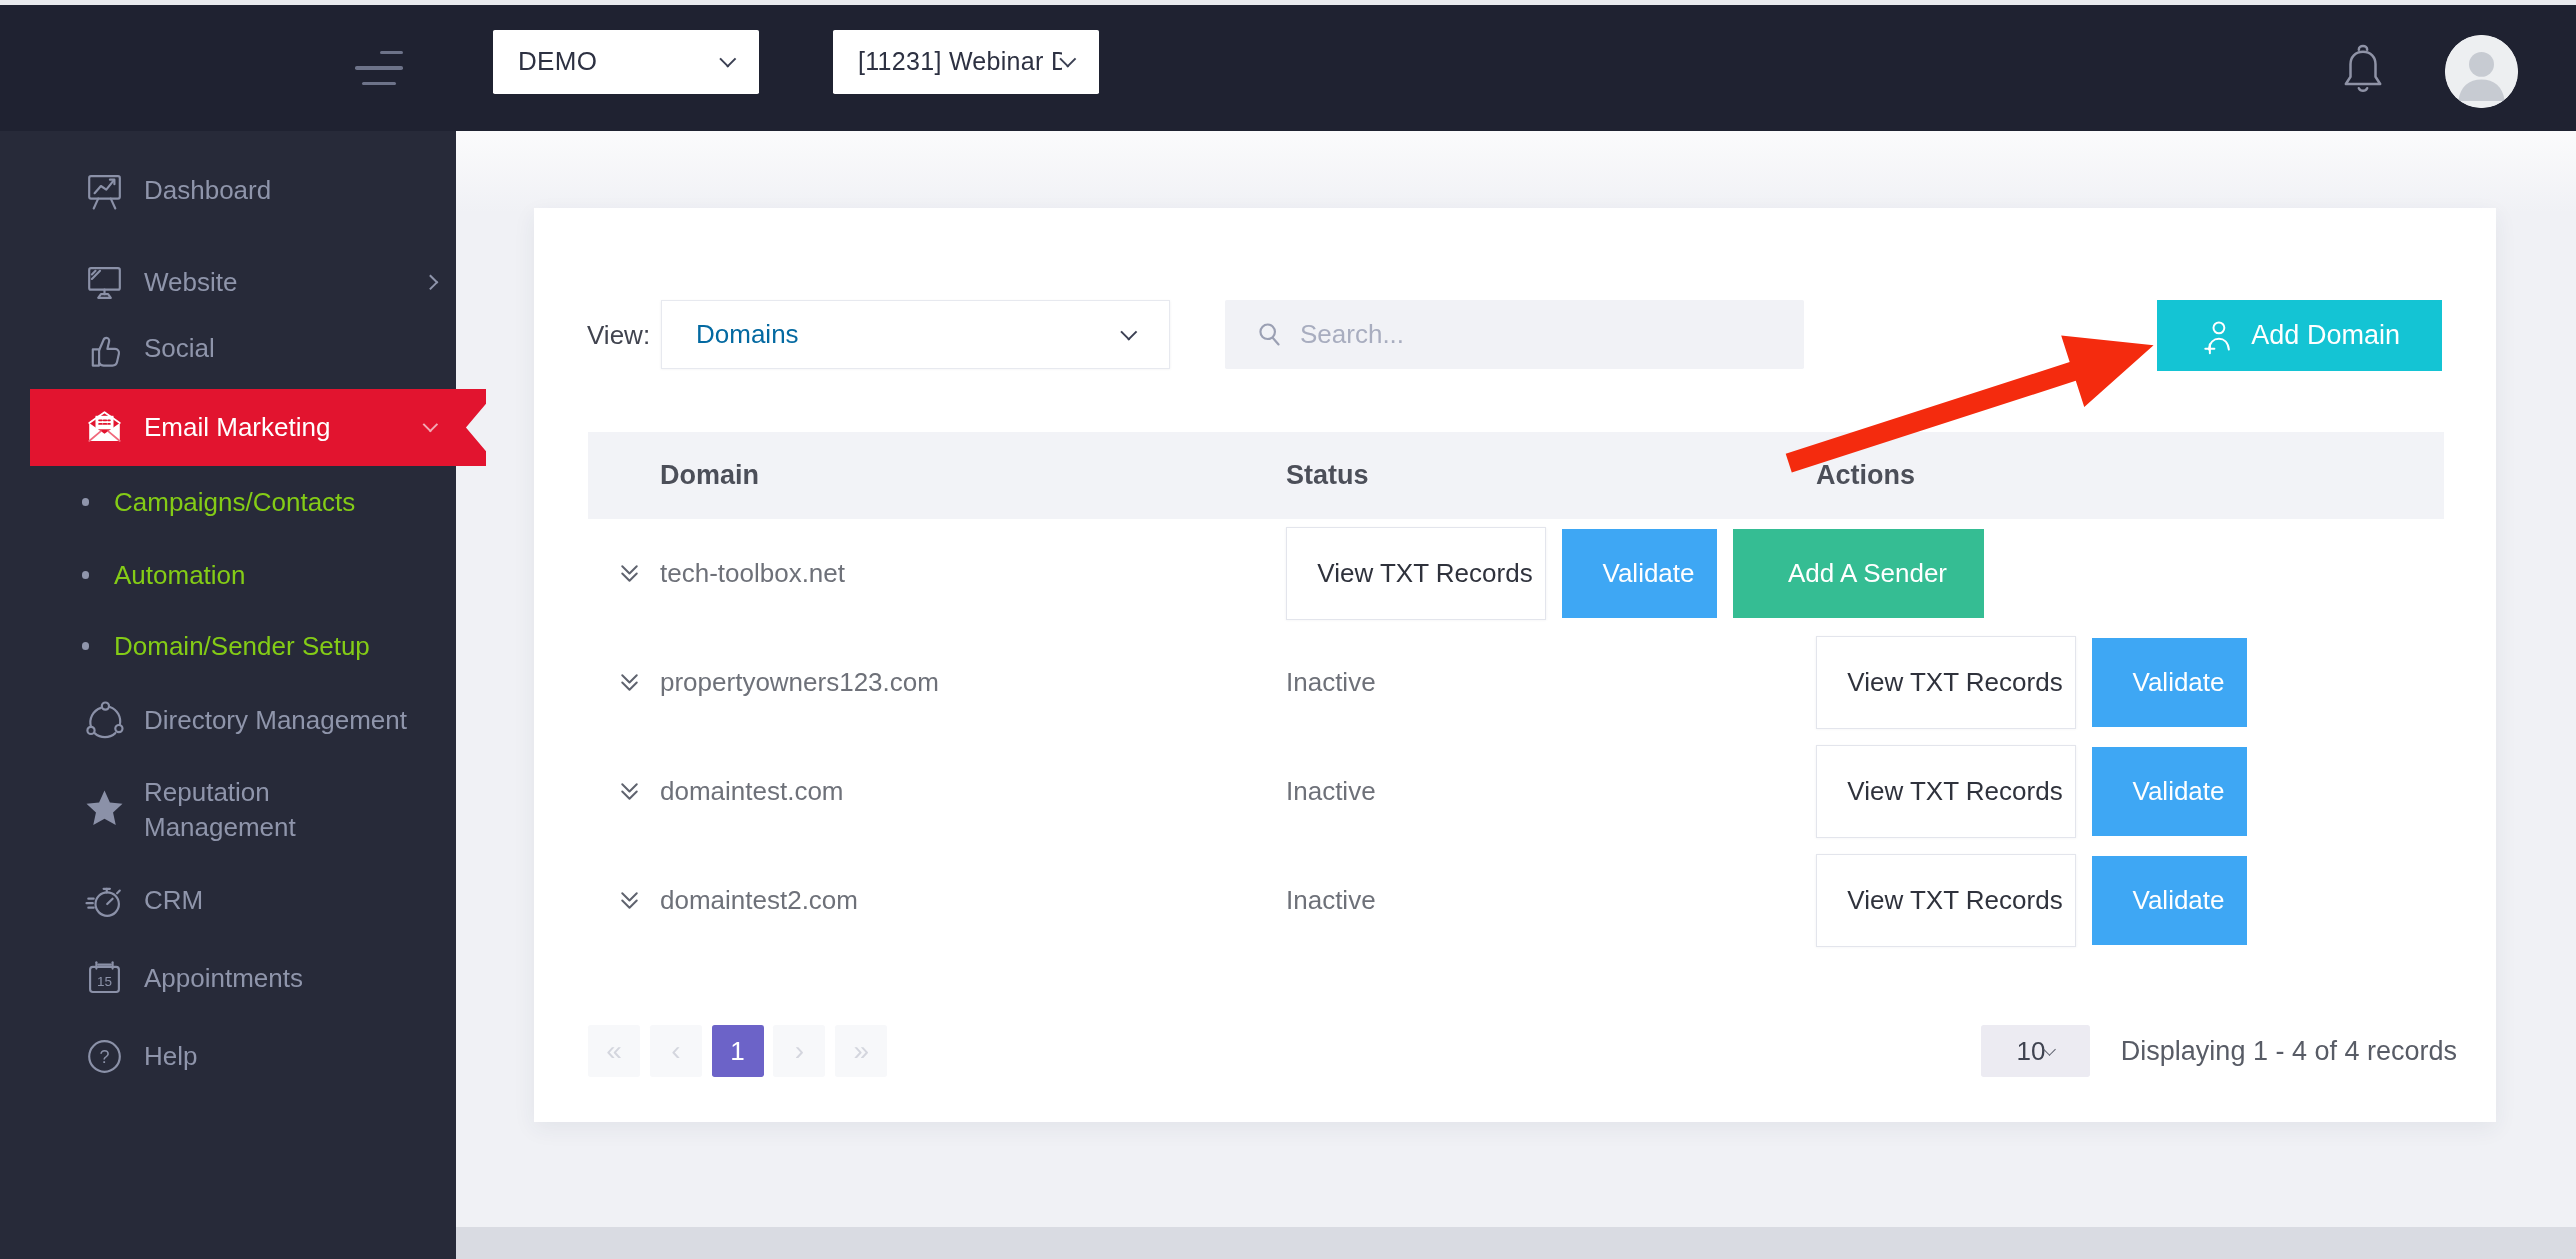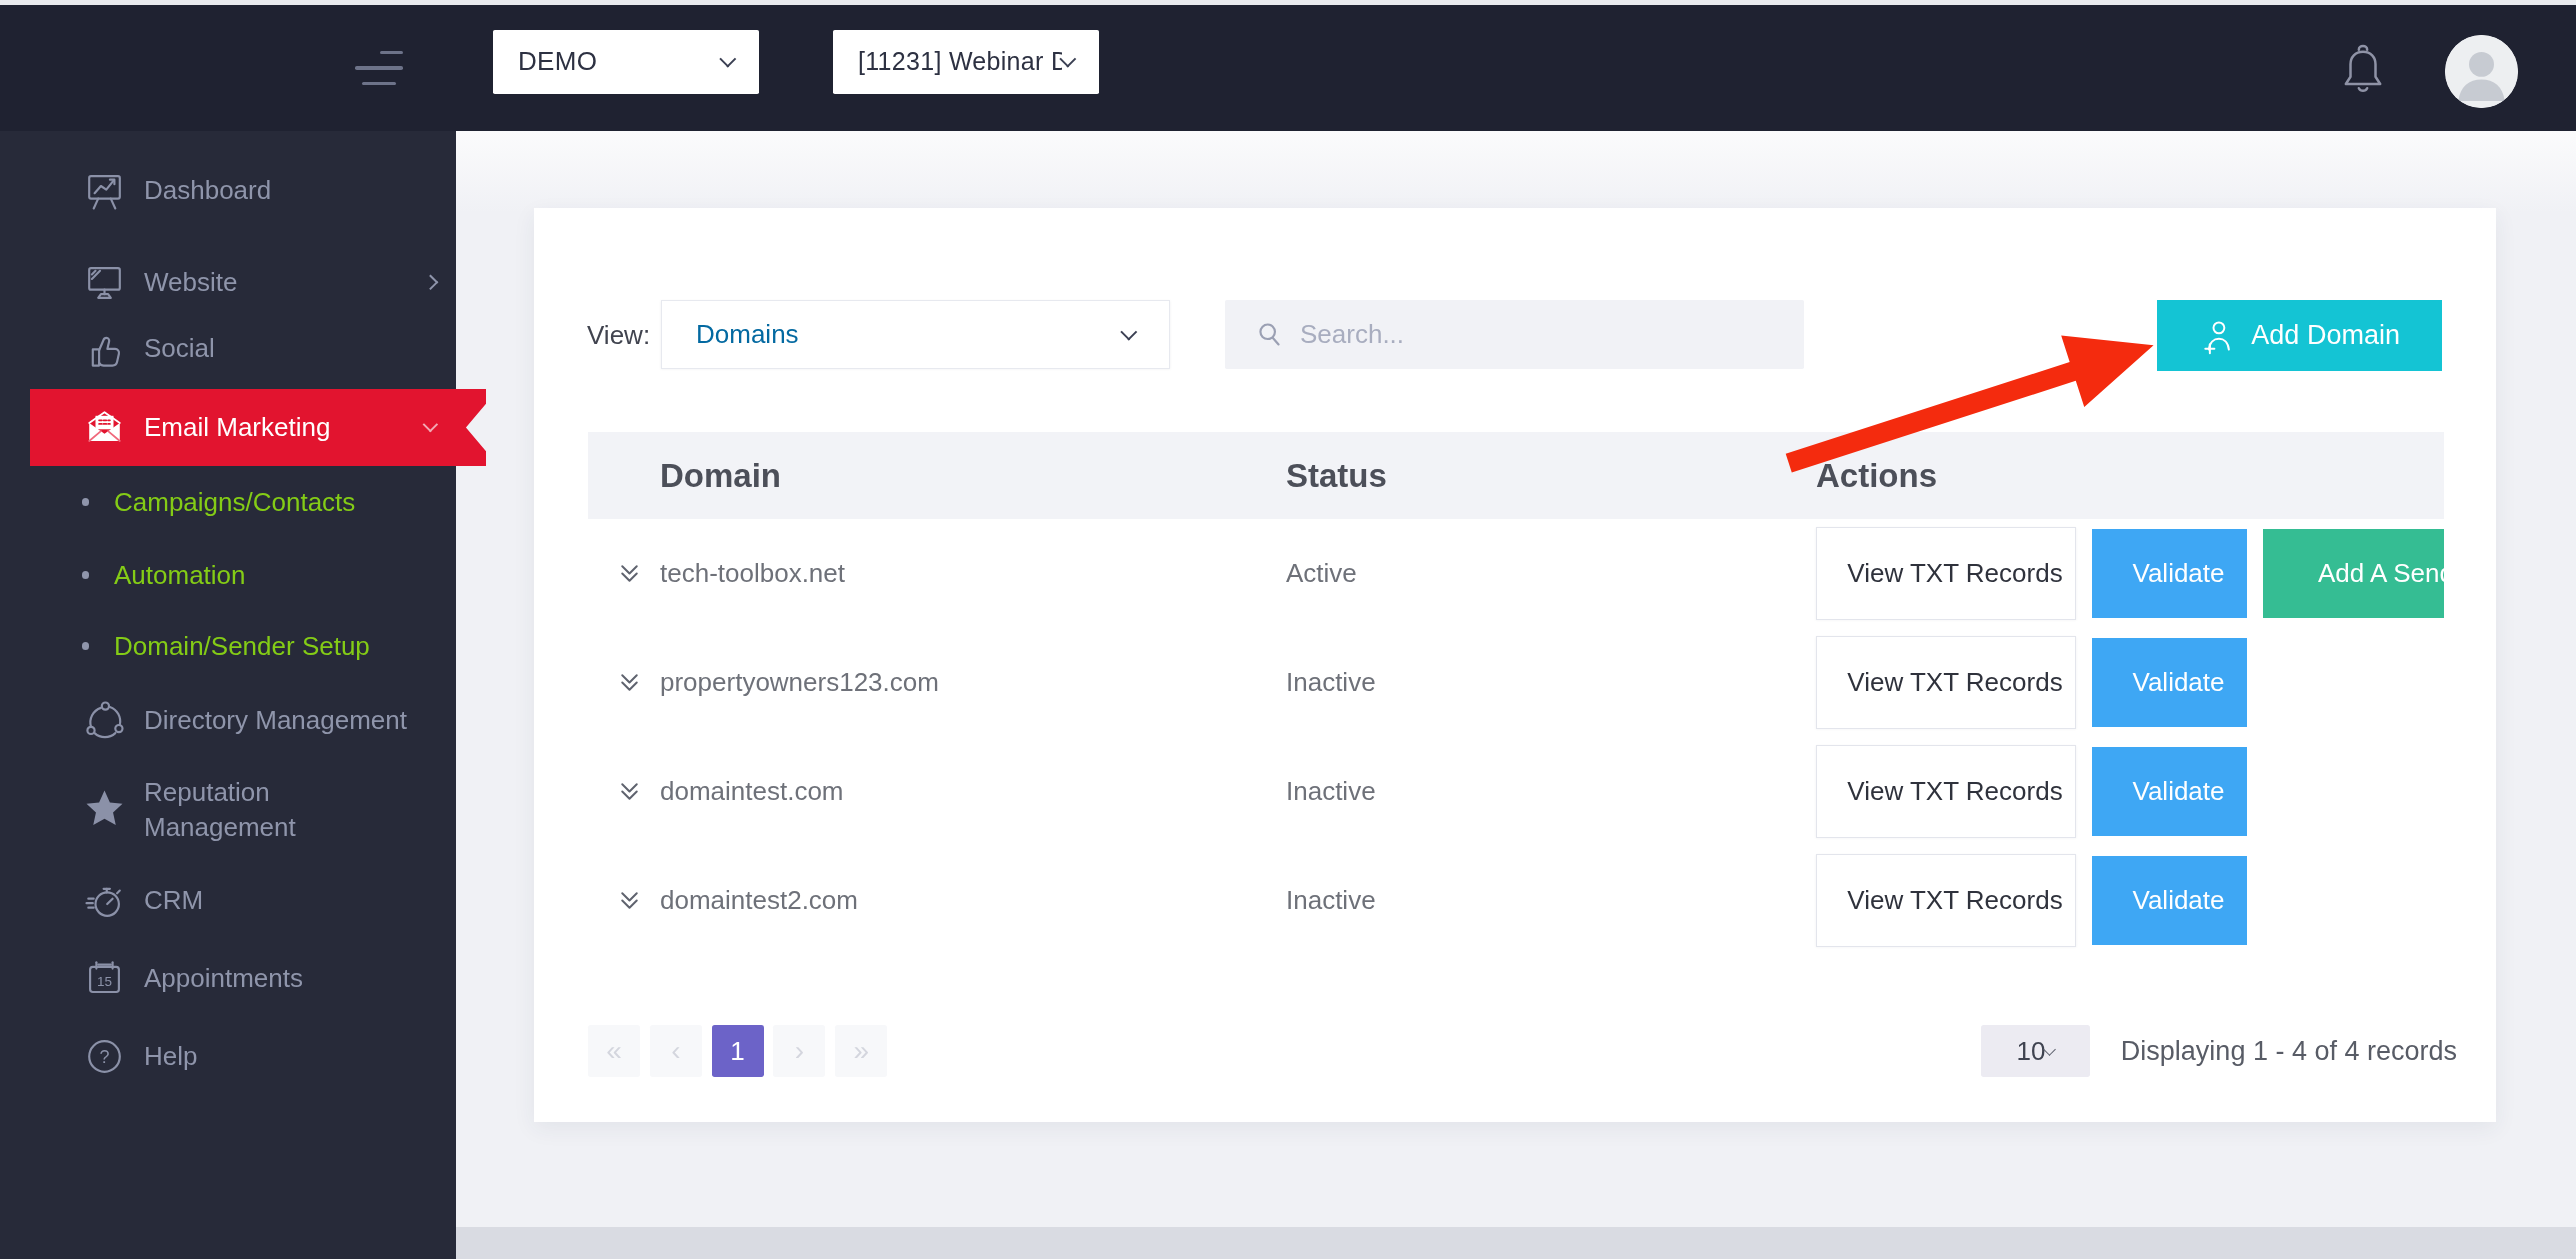"Domain" .tbl-head { font-size: 33px -> 27px }
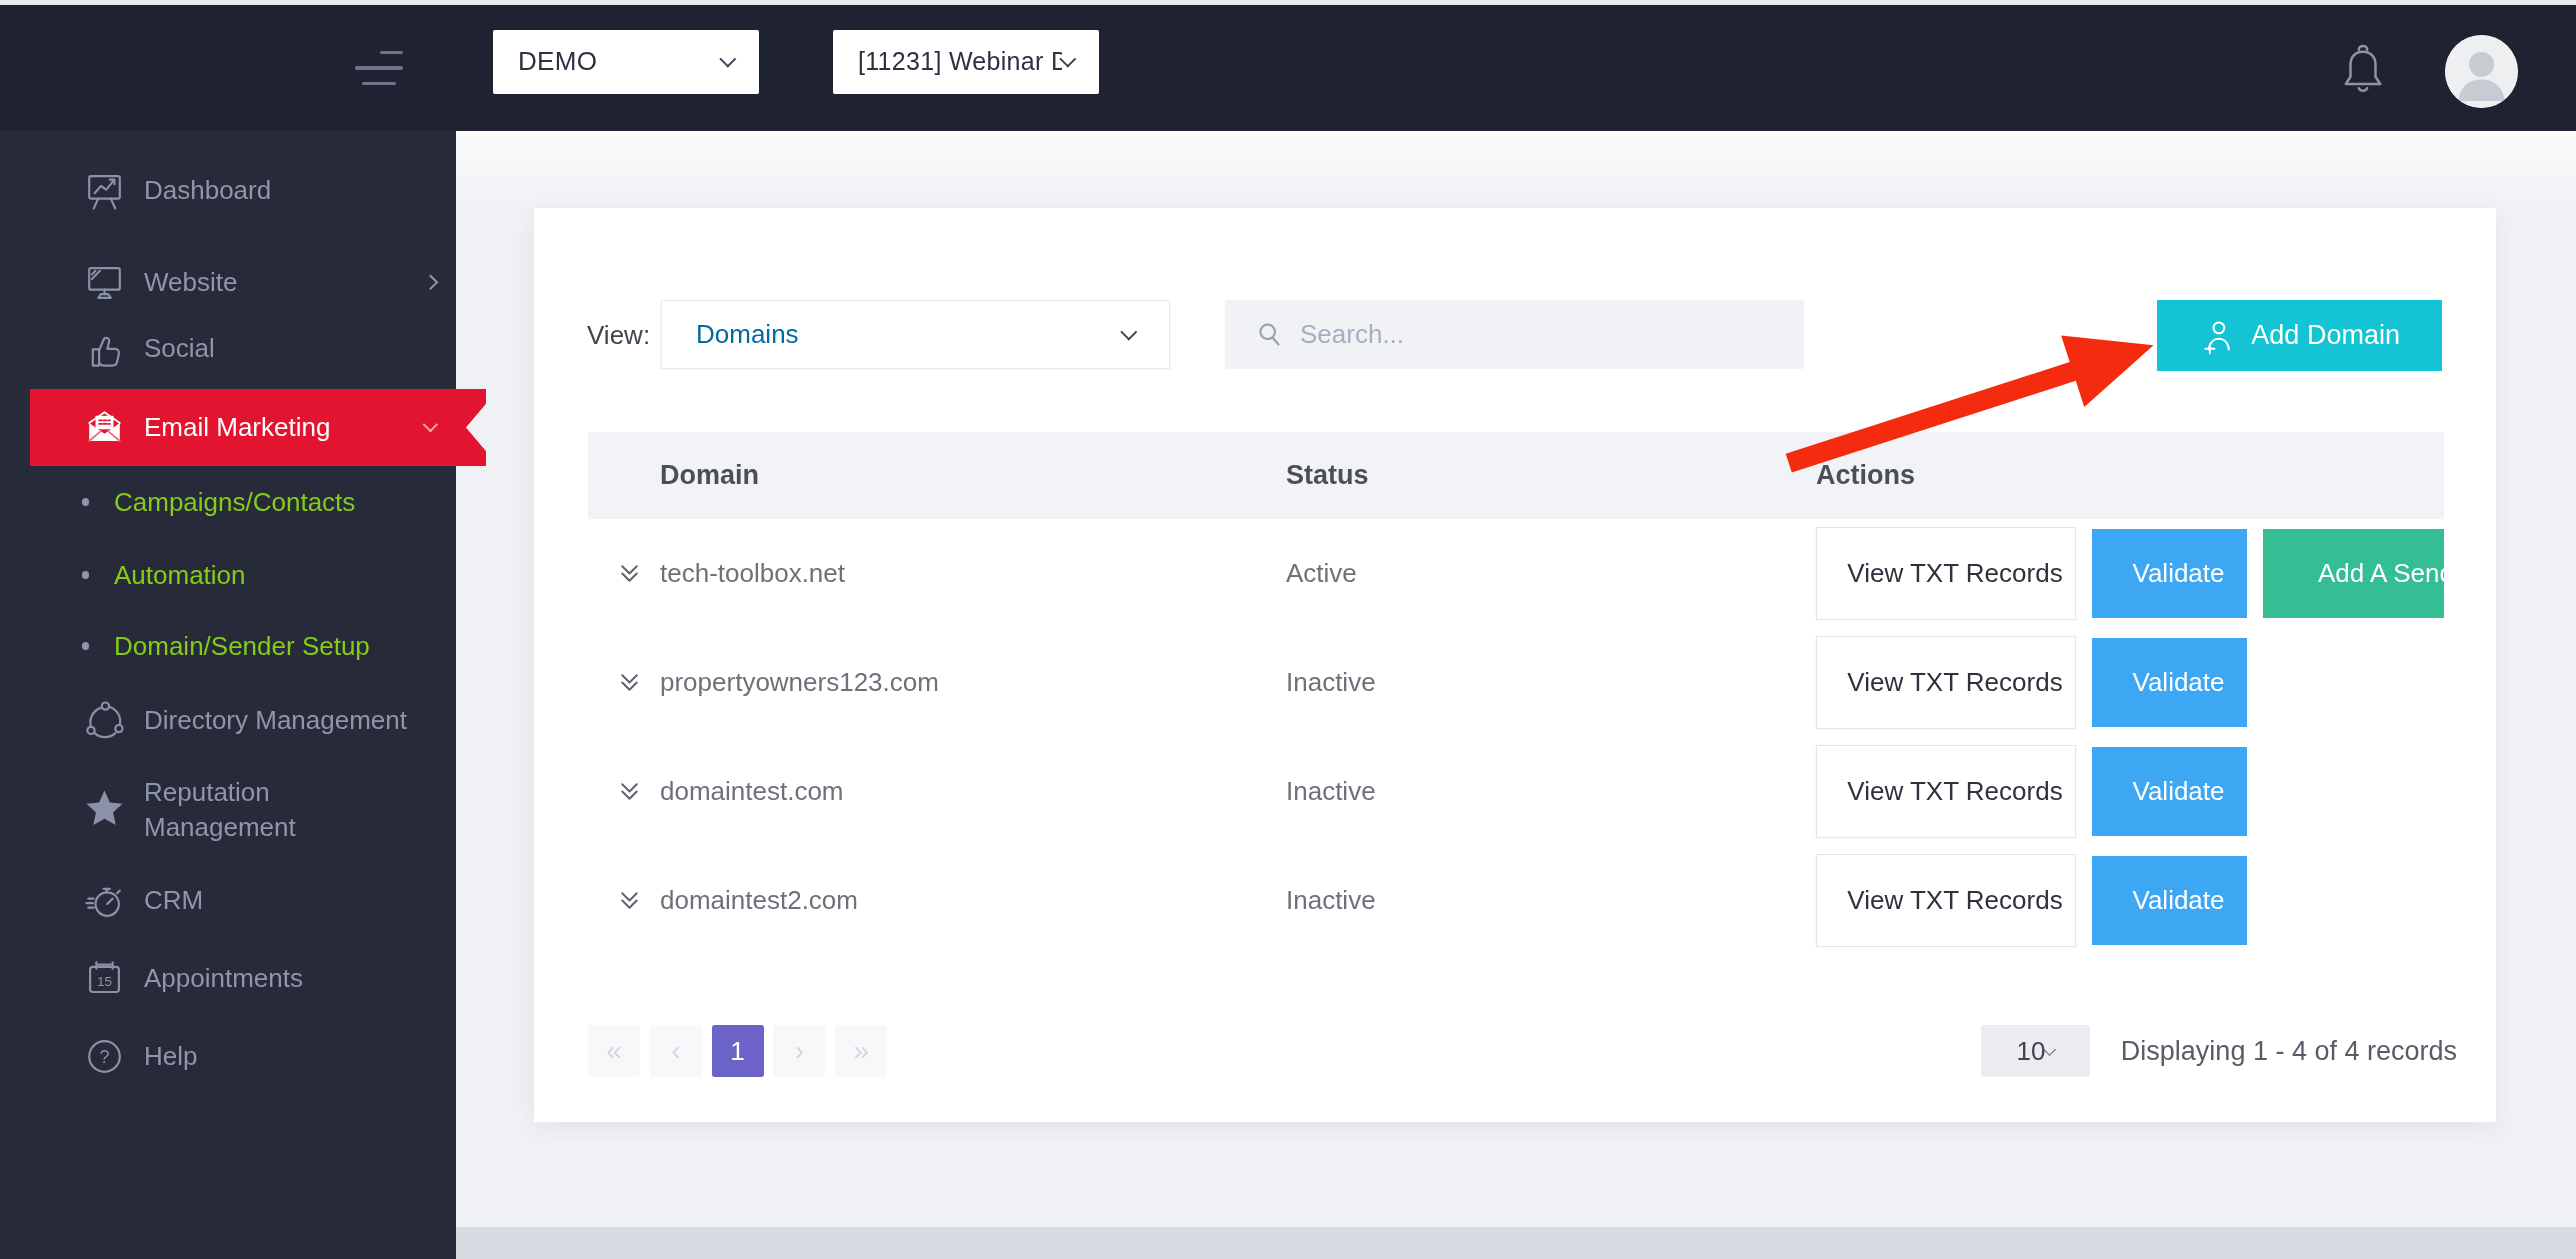"Active" div { html: <div>Active</div> -> none }
